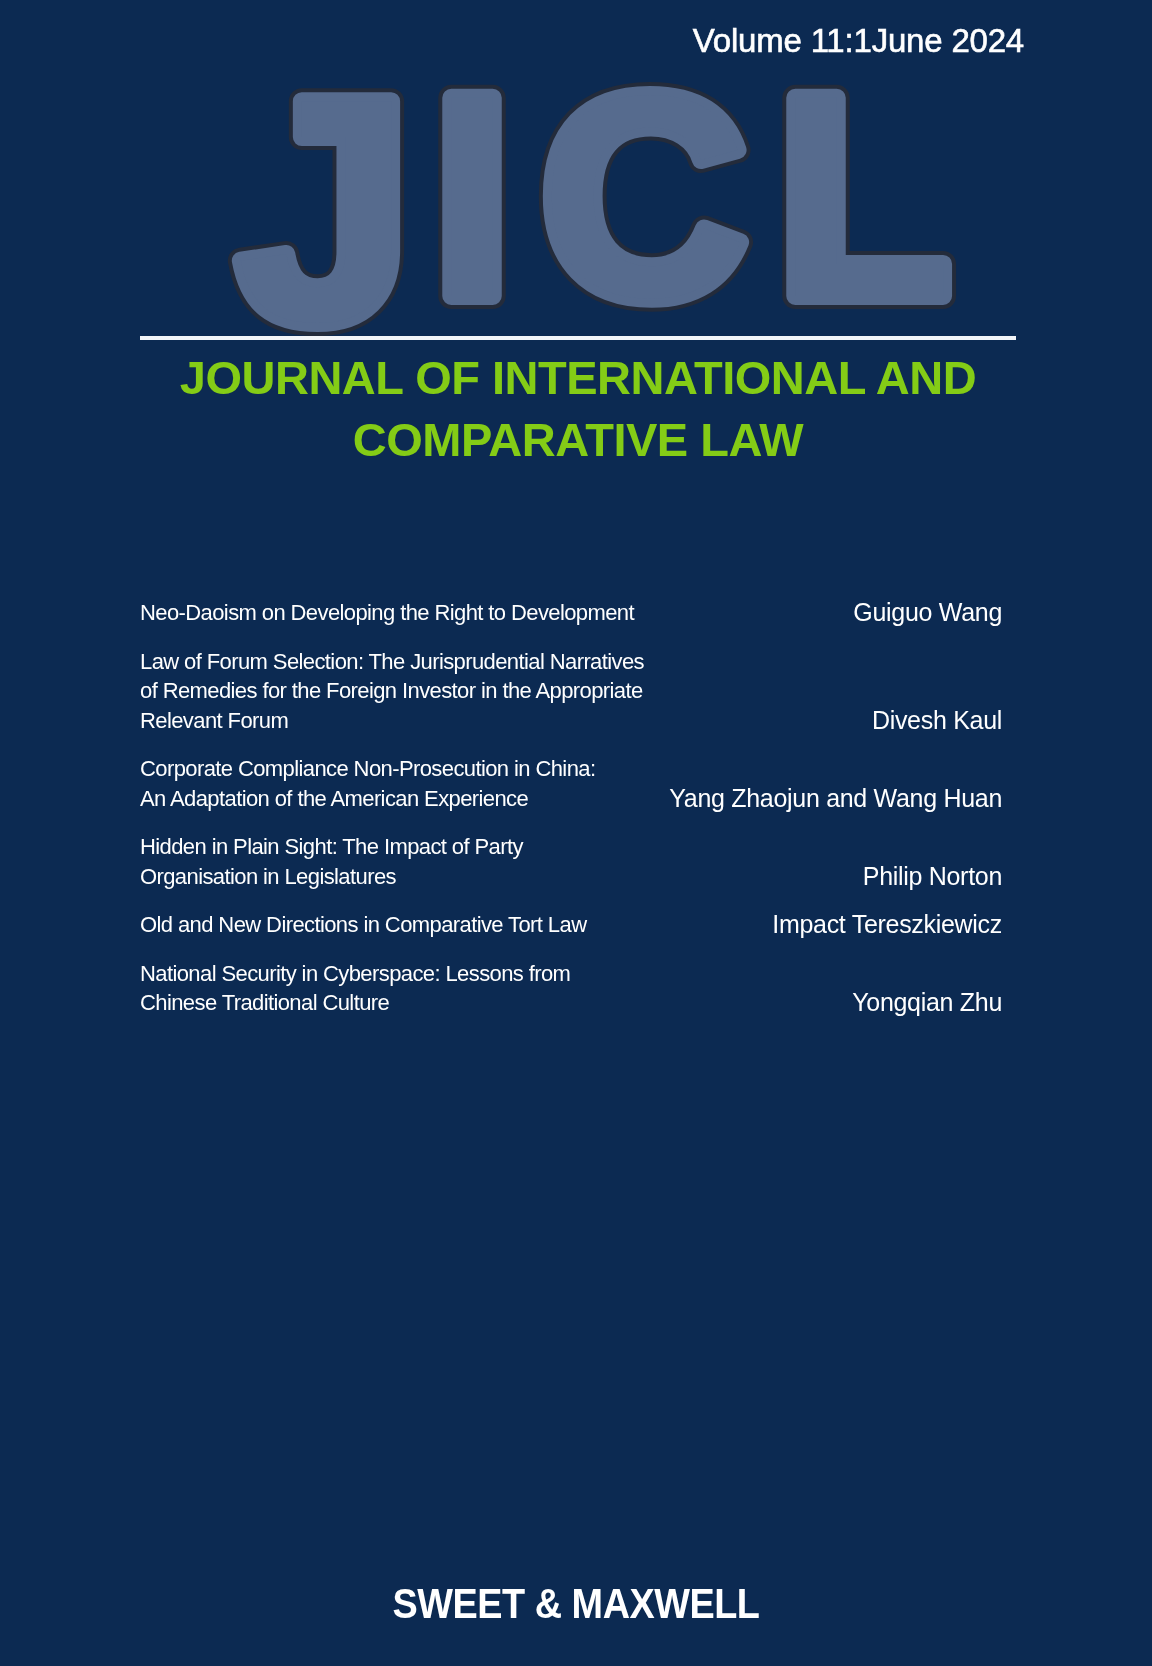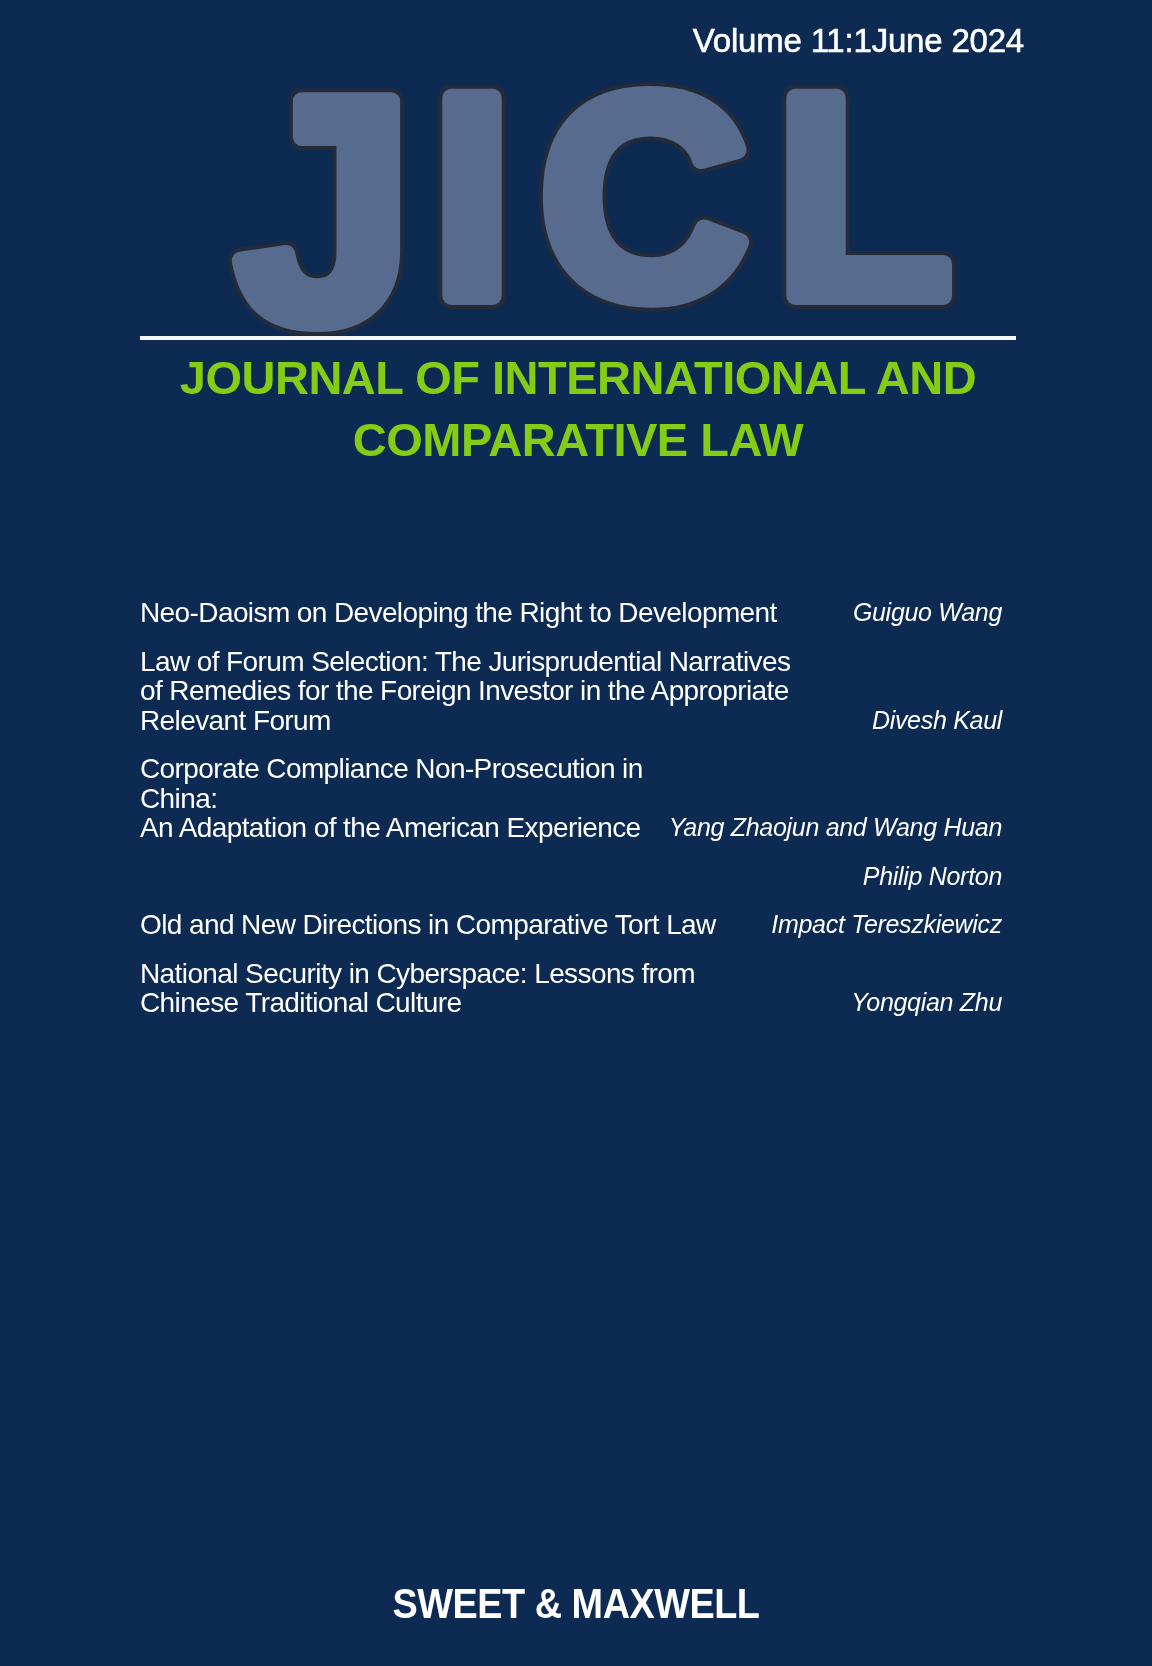"Neo-Daoism on Developing the Right" .entry-title { font-size: 28px -> 22px }
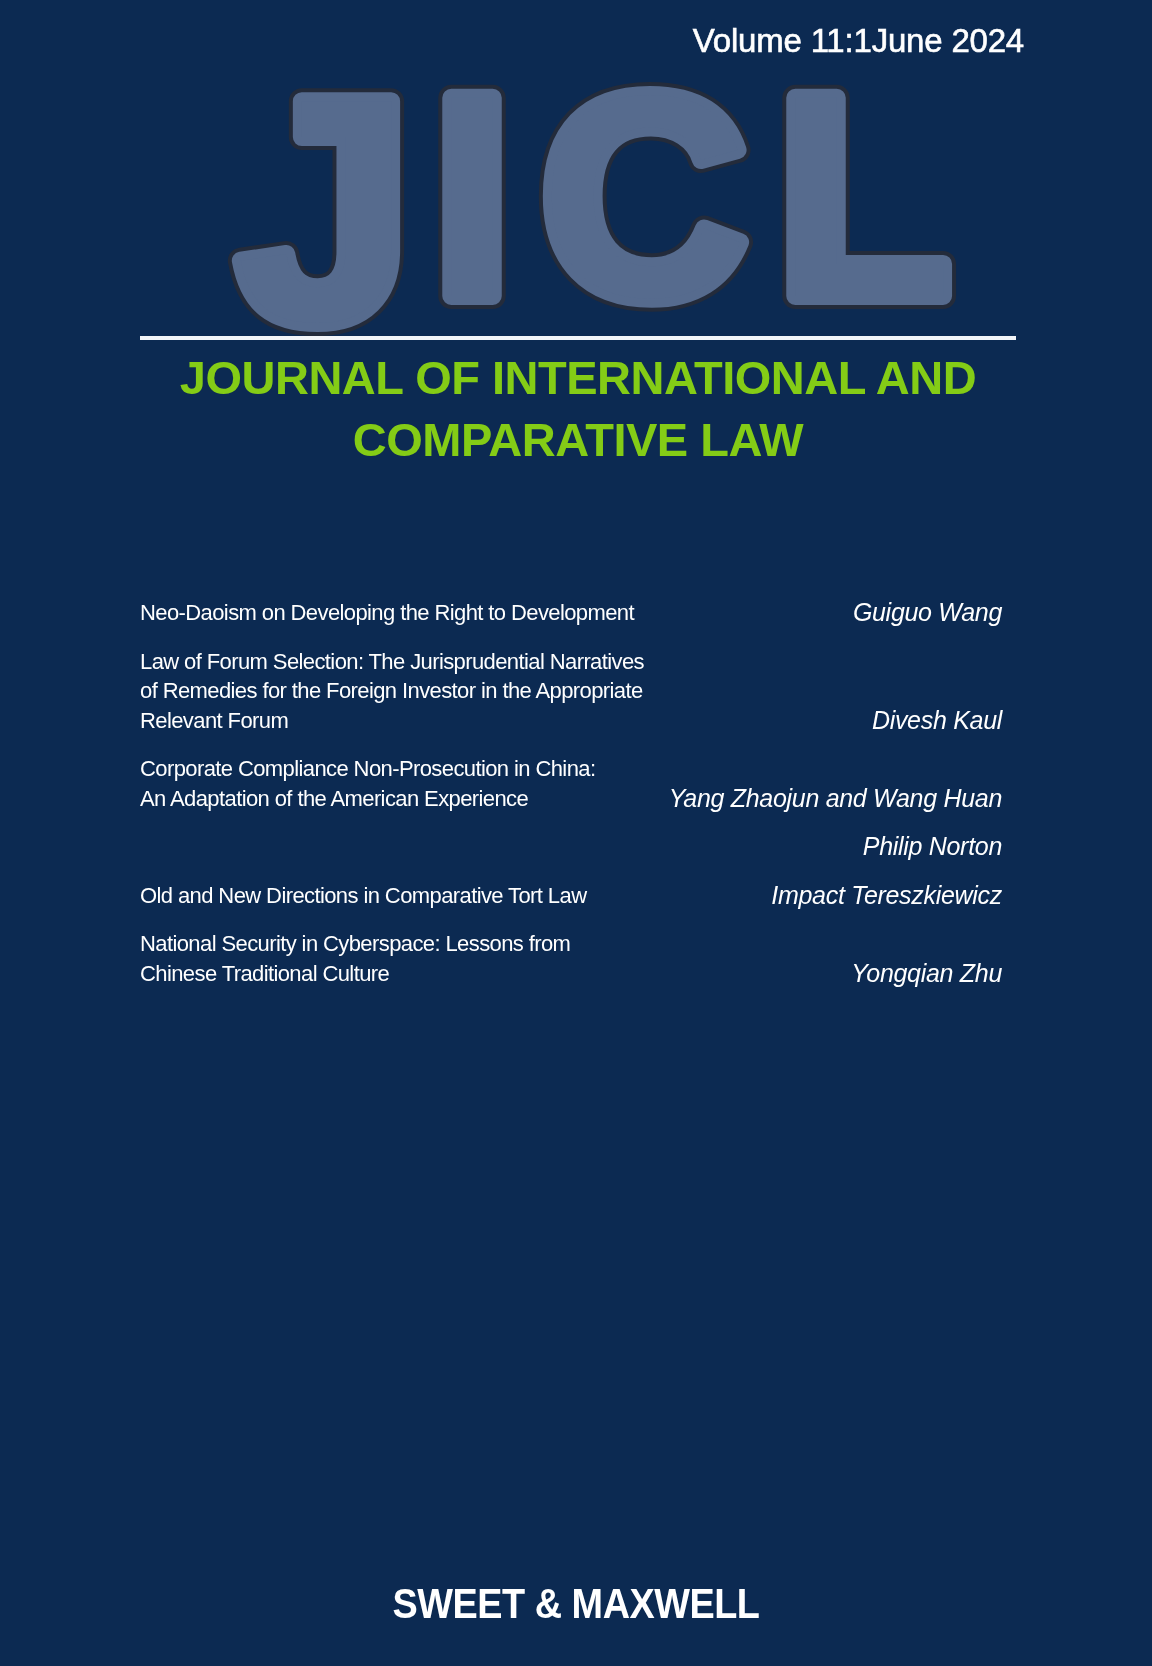"Guiguo Wang" .entry-author { font-style: italic -> none }
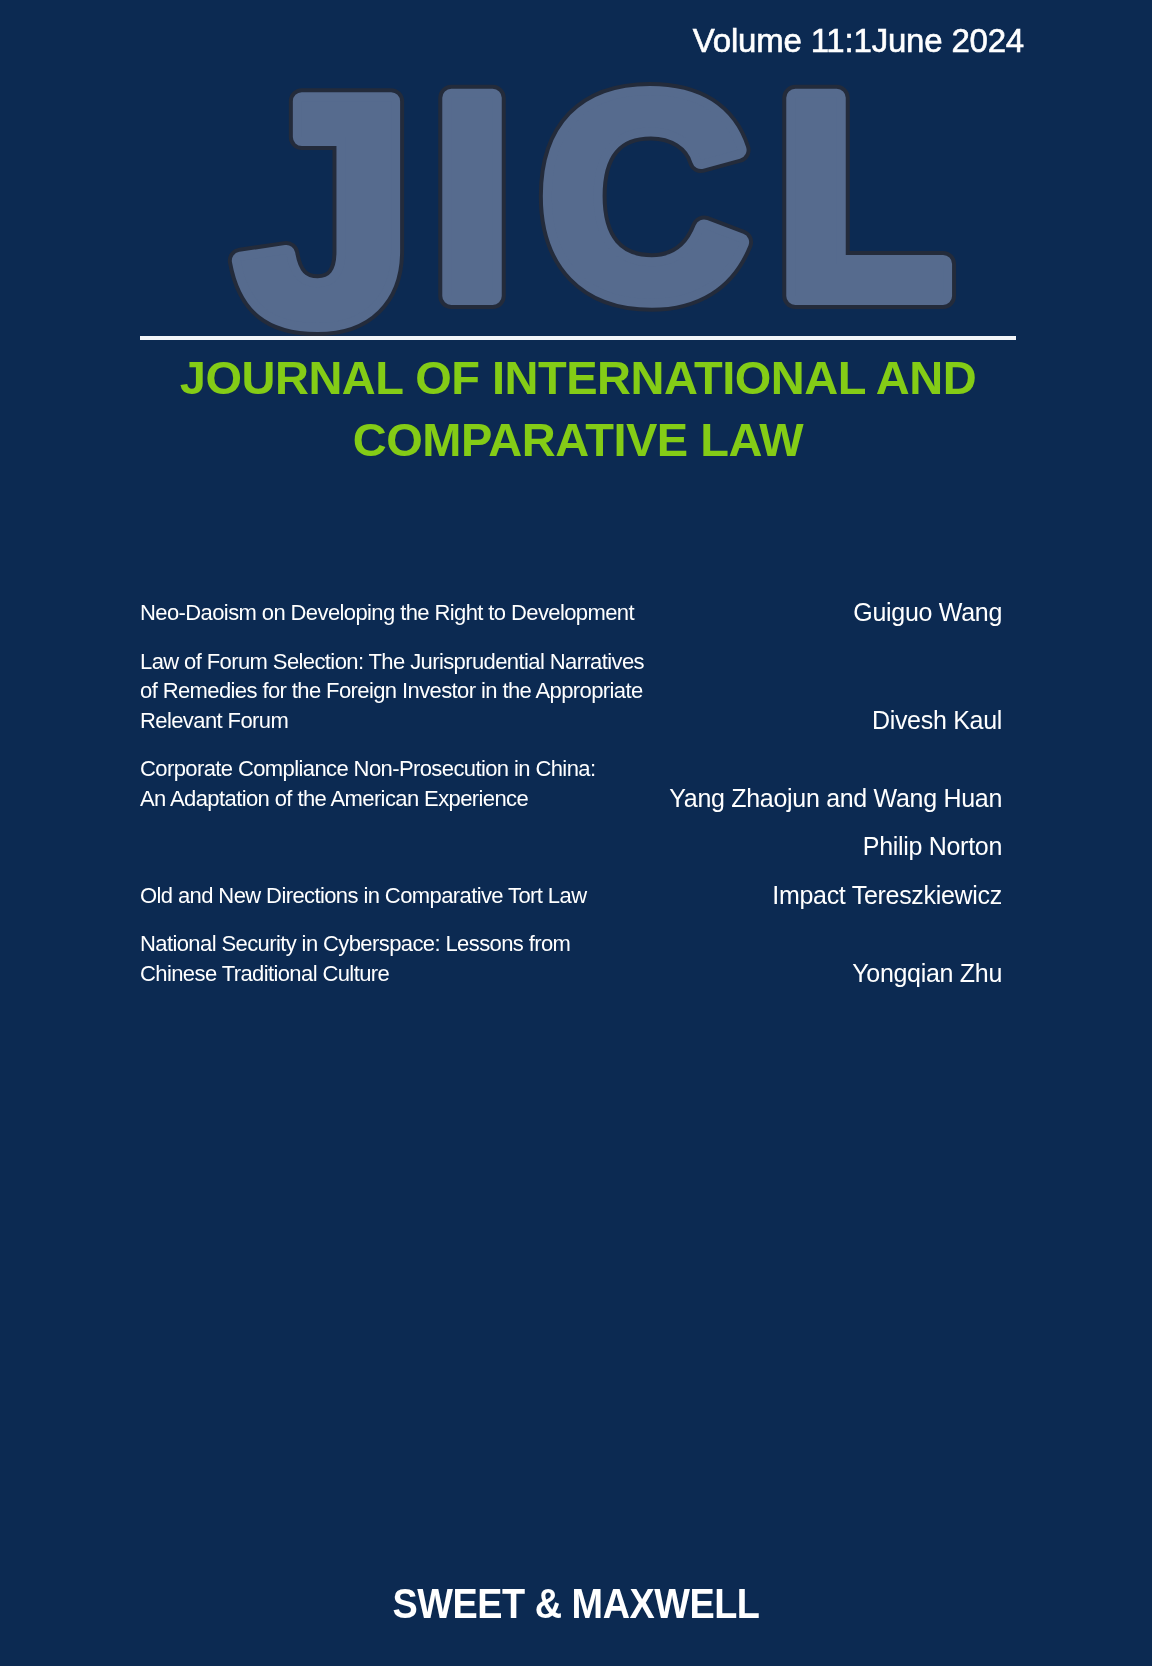"Hidden in Plain Sight: The" div.entry-title { html: none -> <div>Hidden in Plain Sight: The Impact of Party Organisation in Legislatures</div> }
